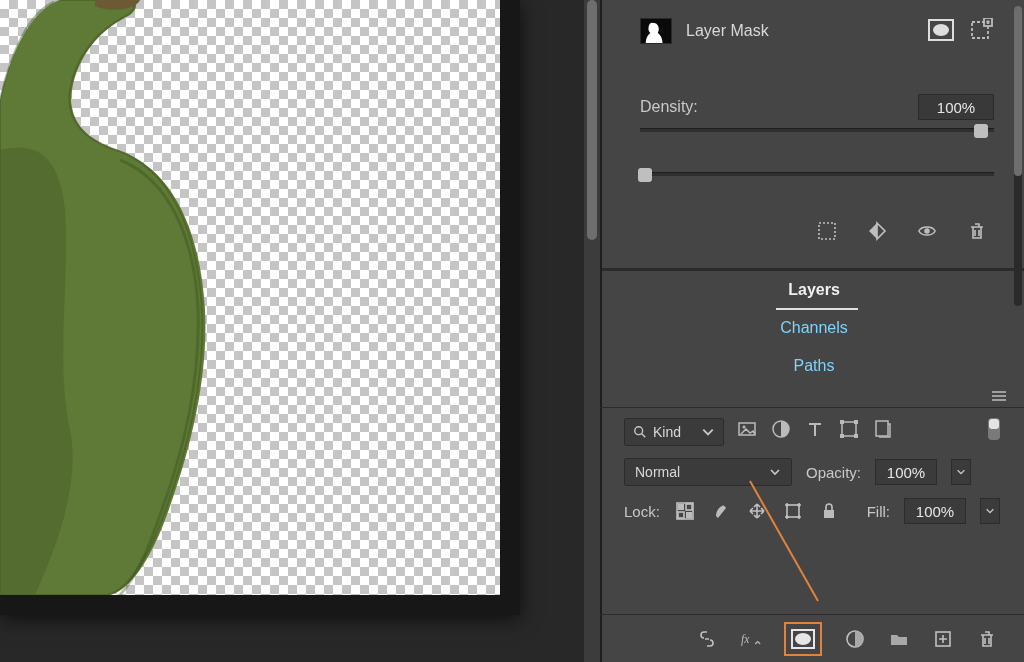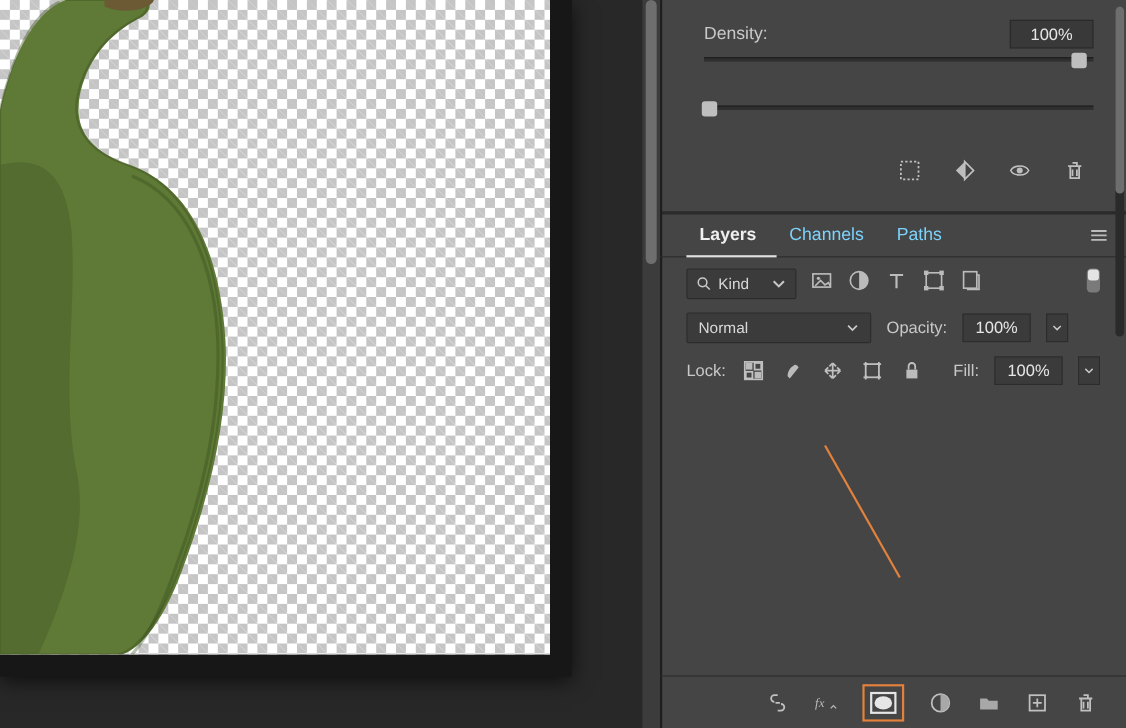"Layer Mask" div.lm-header { html: none -> <div> <div> <svg> <path></path> </svg> </div> <div>Layer Mask</div> <div> <div></div> <div> <svg> <rect></rect> <rect></rect> <rect></rect> </svg> </div> </div> </div> }
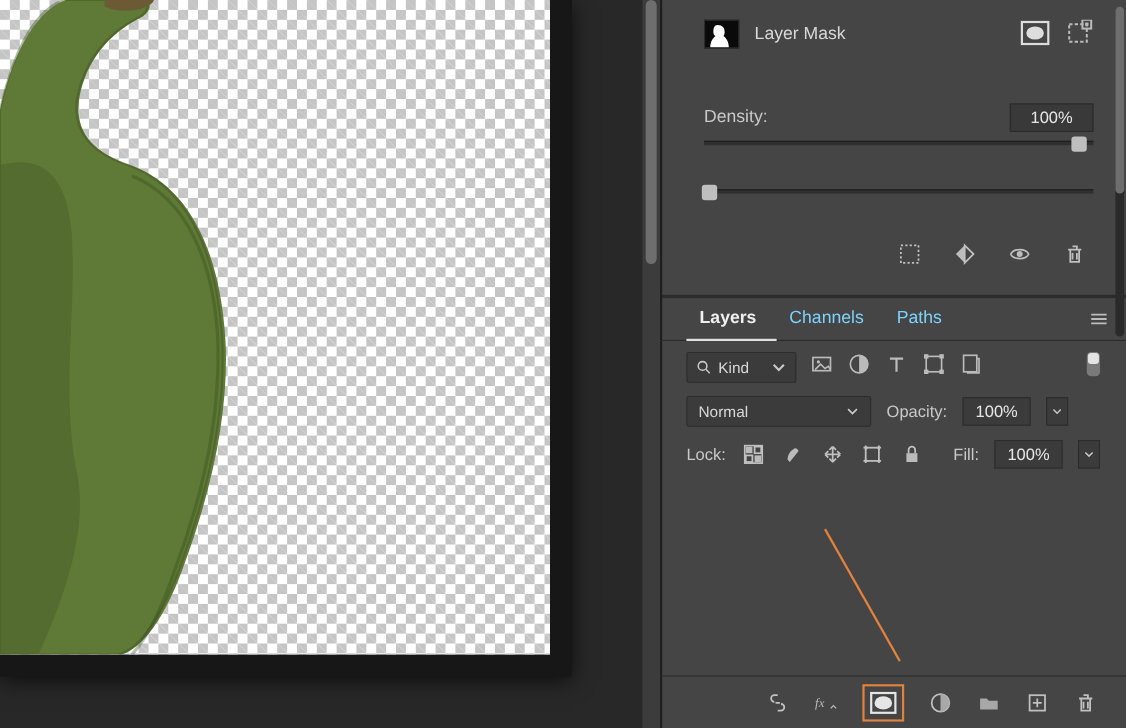"Layers" .tabs { flex-direction: none -> column }
